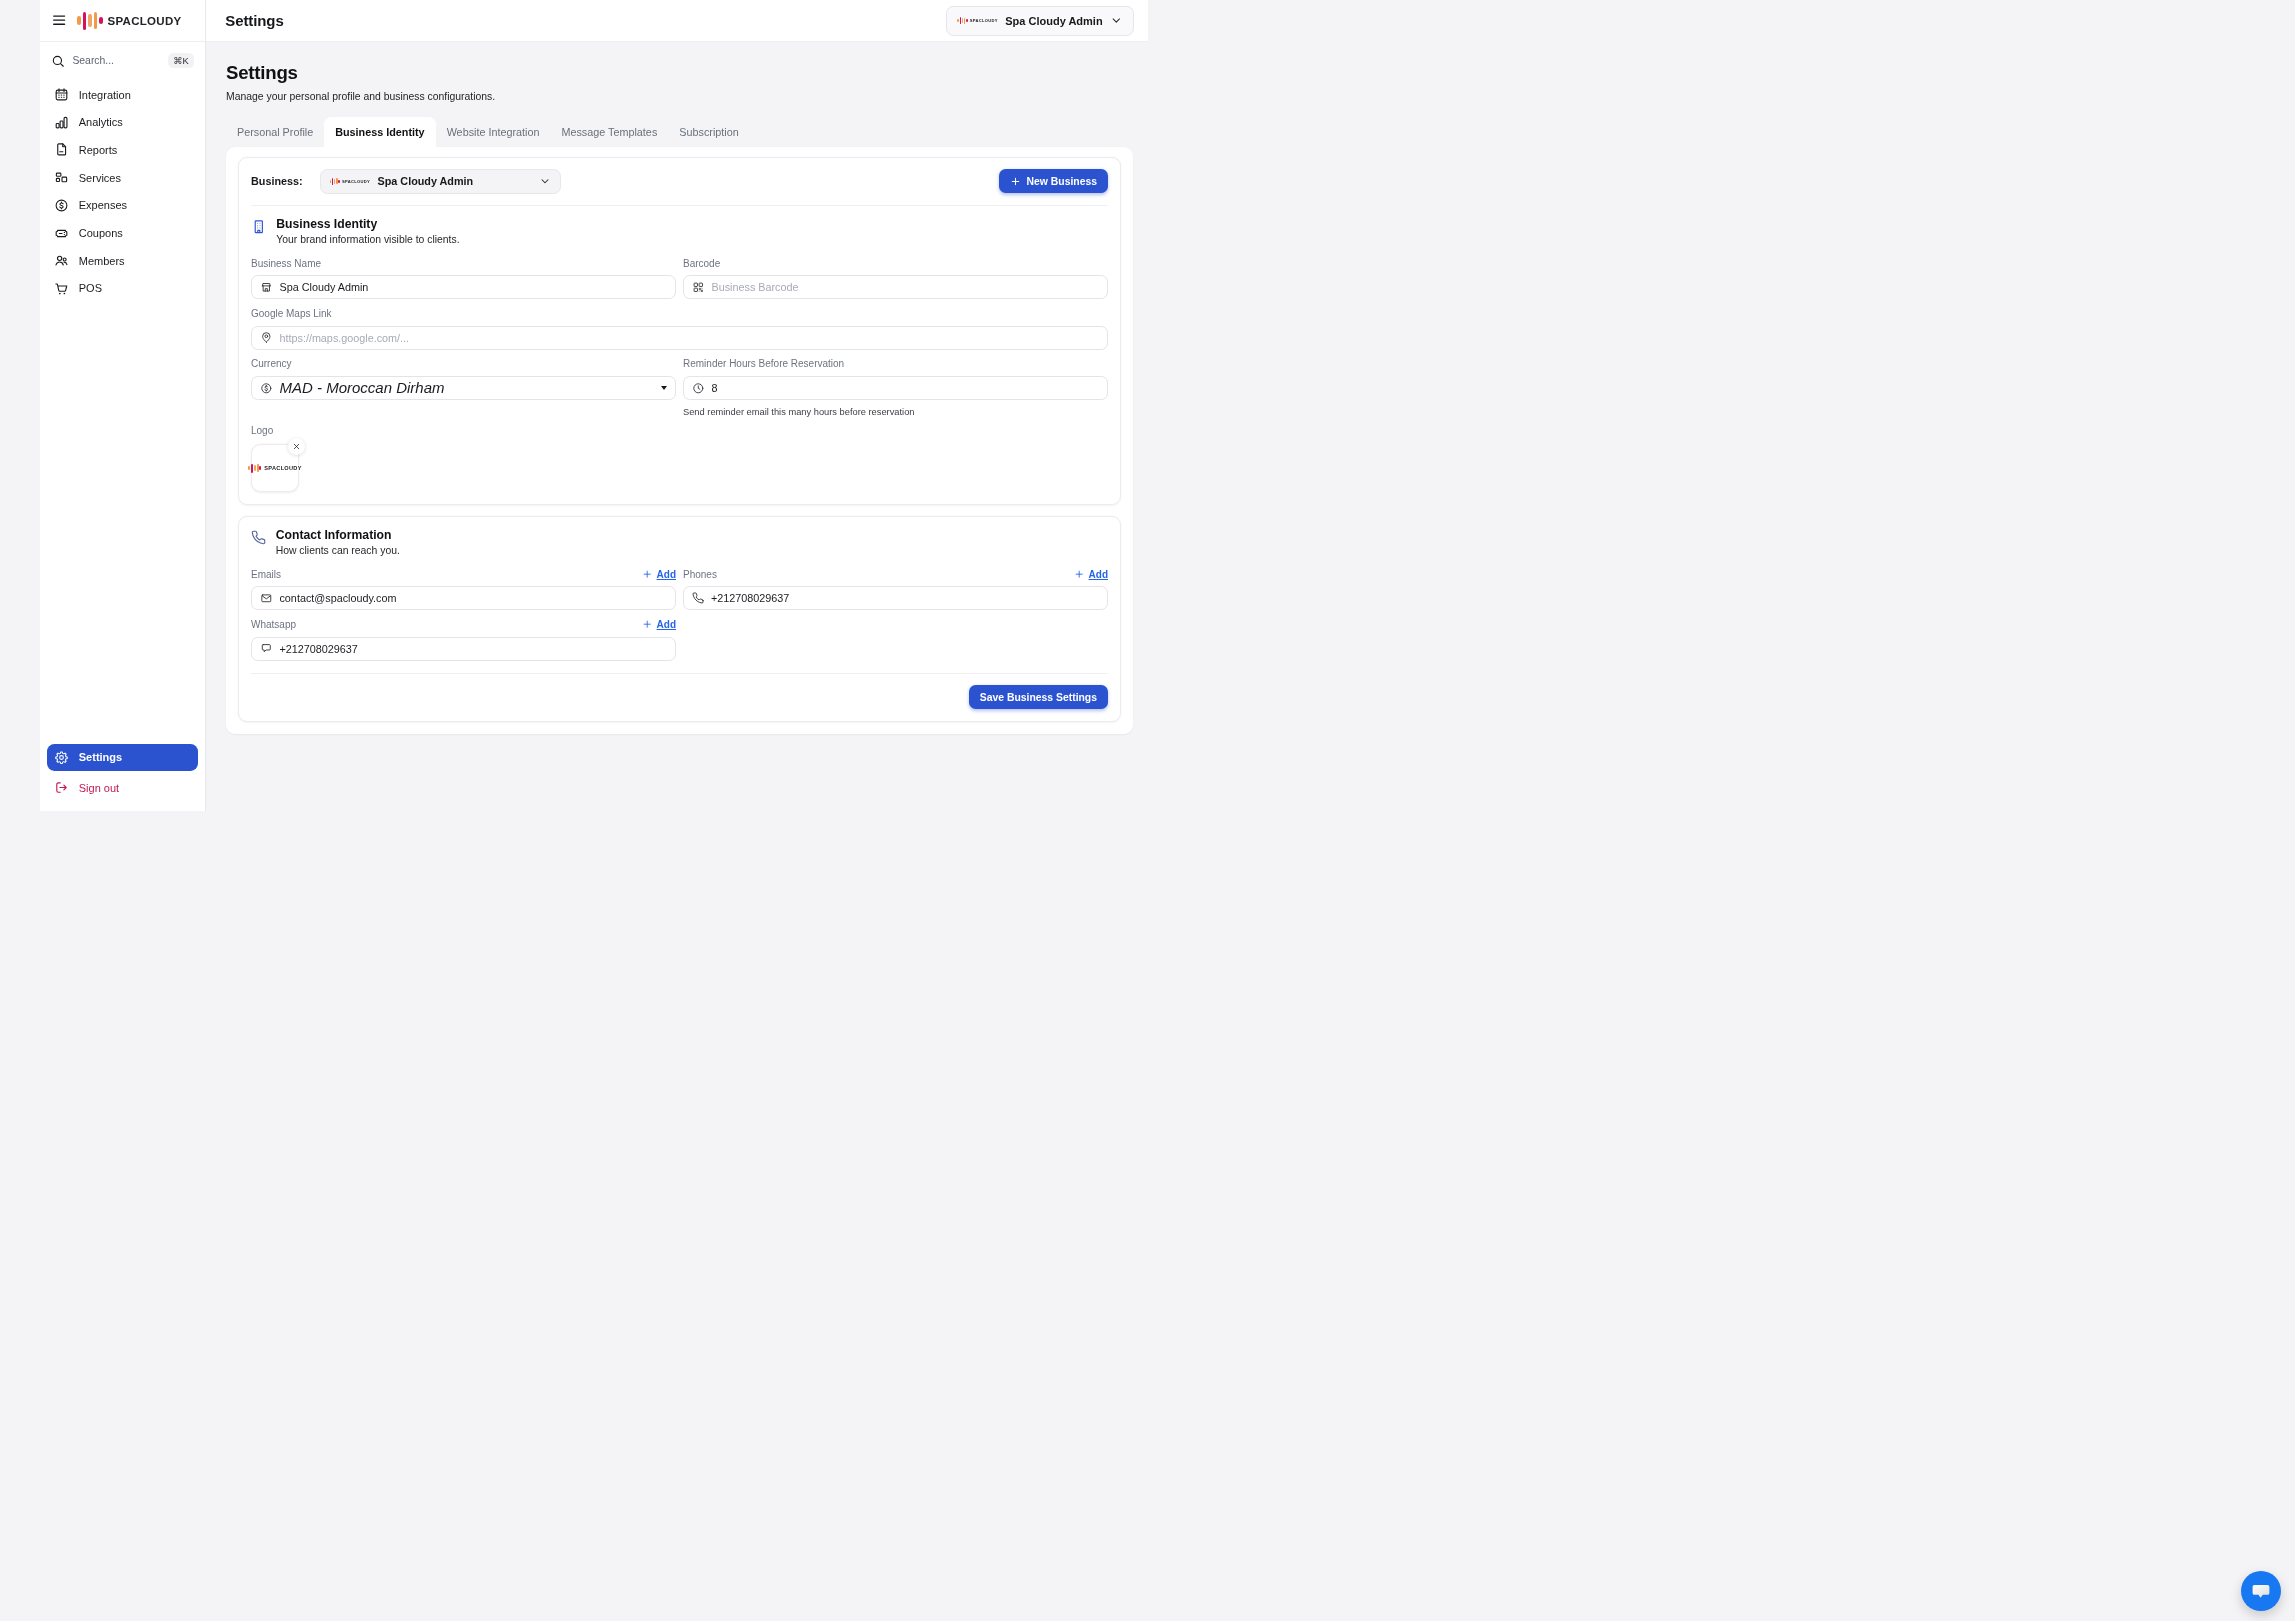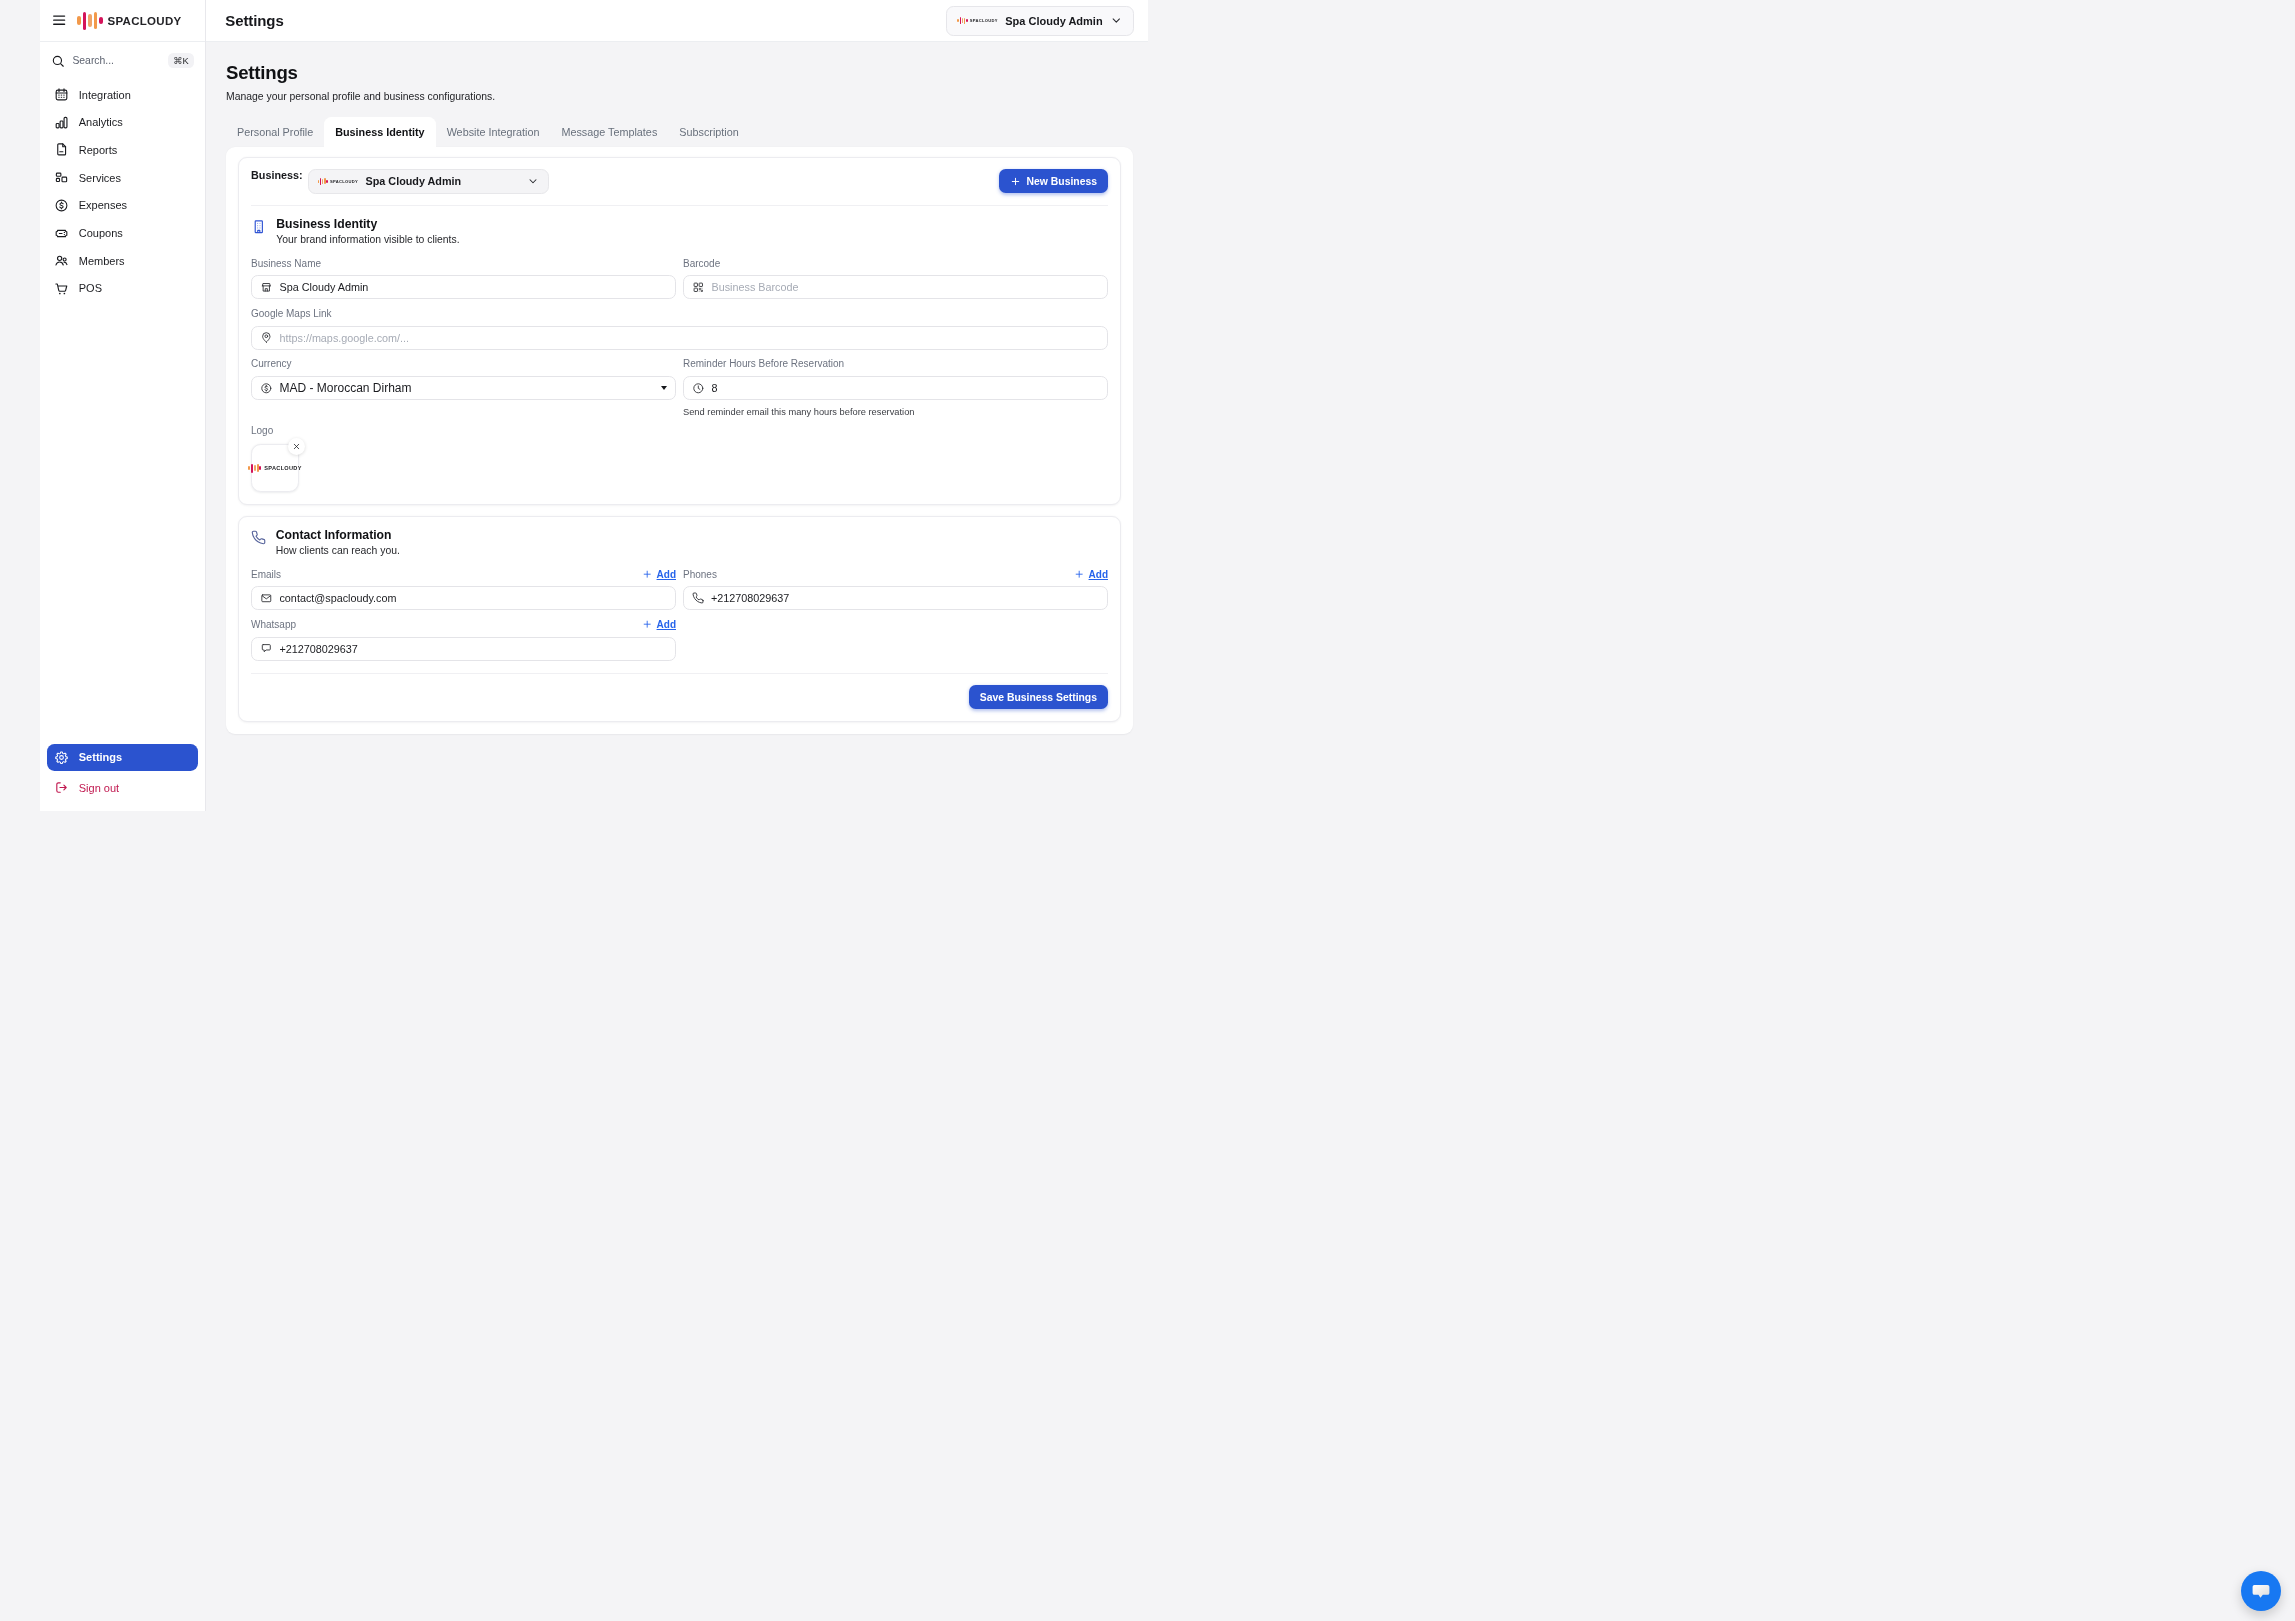"Business:" .biz-row { align-items: flex-start -> center; gap: 5px -> 17px }
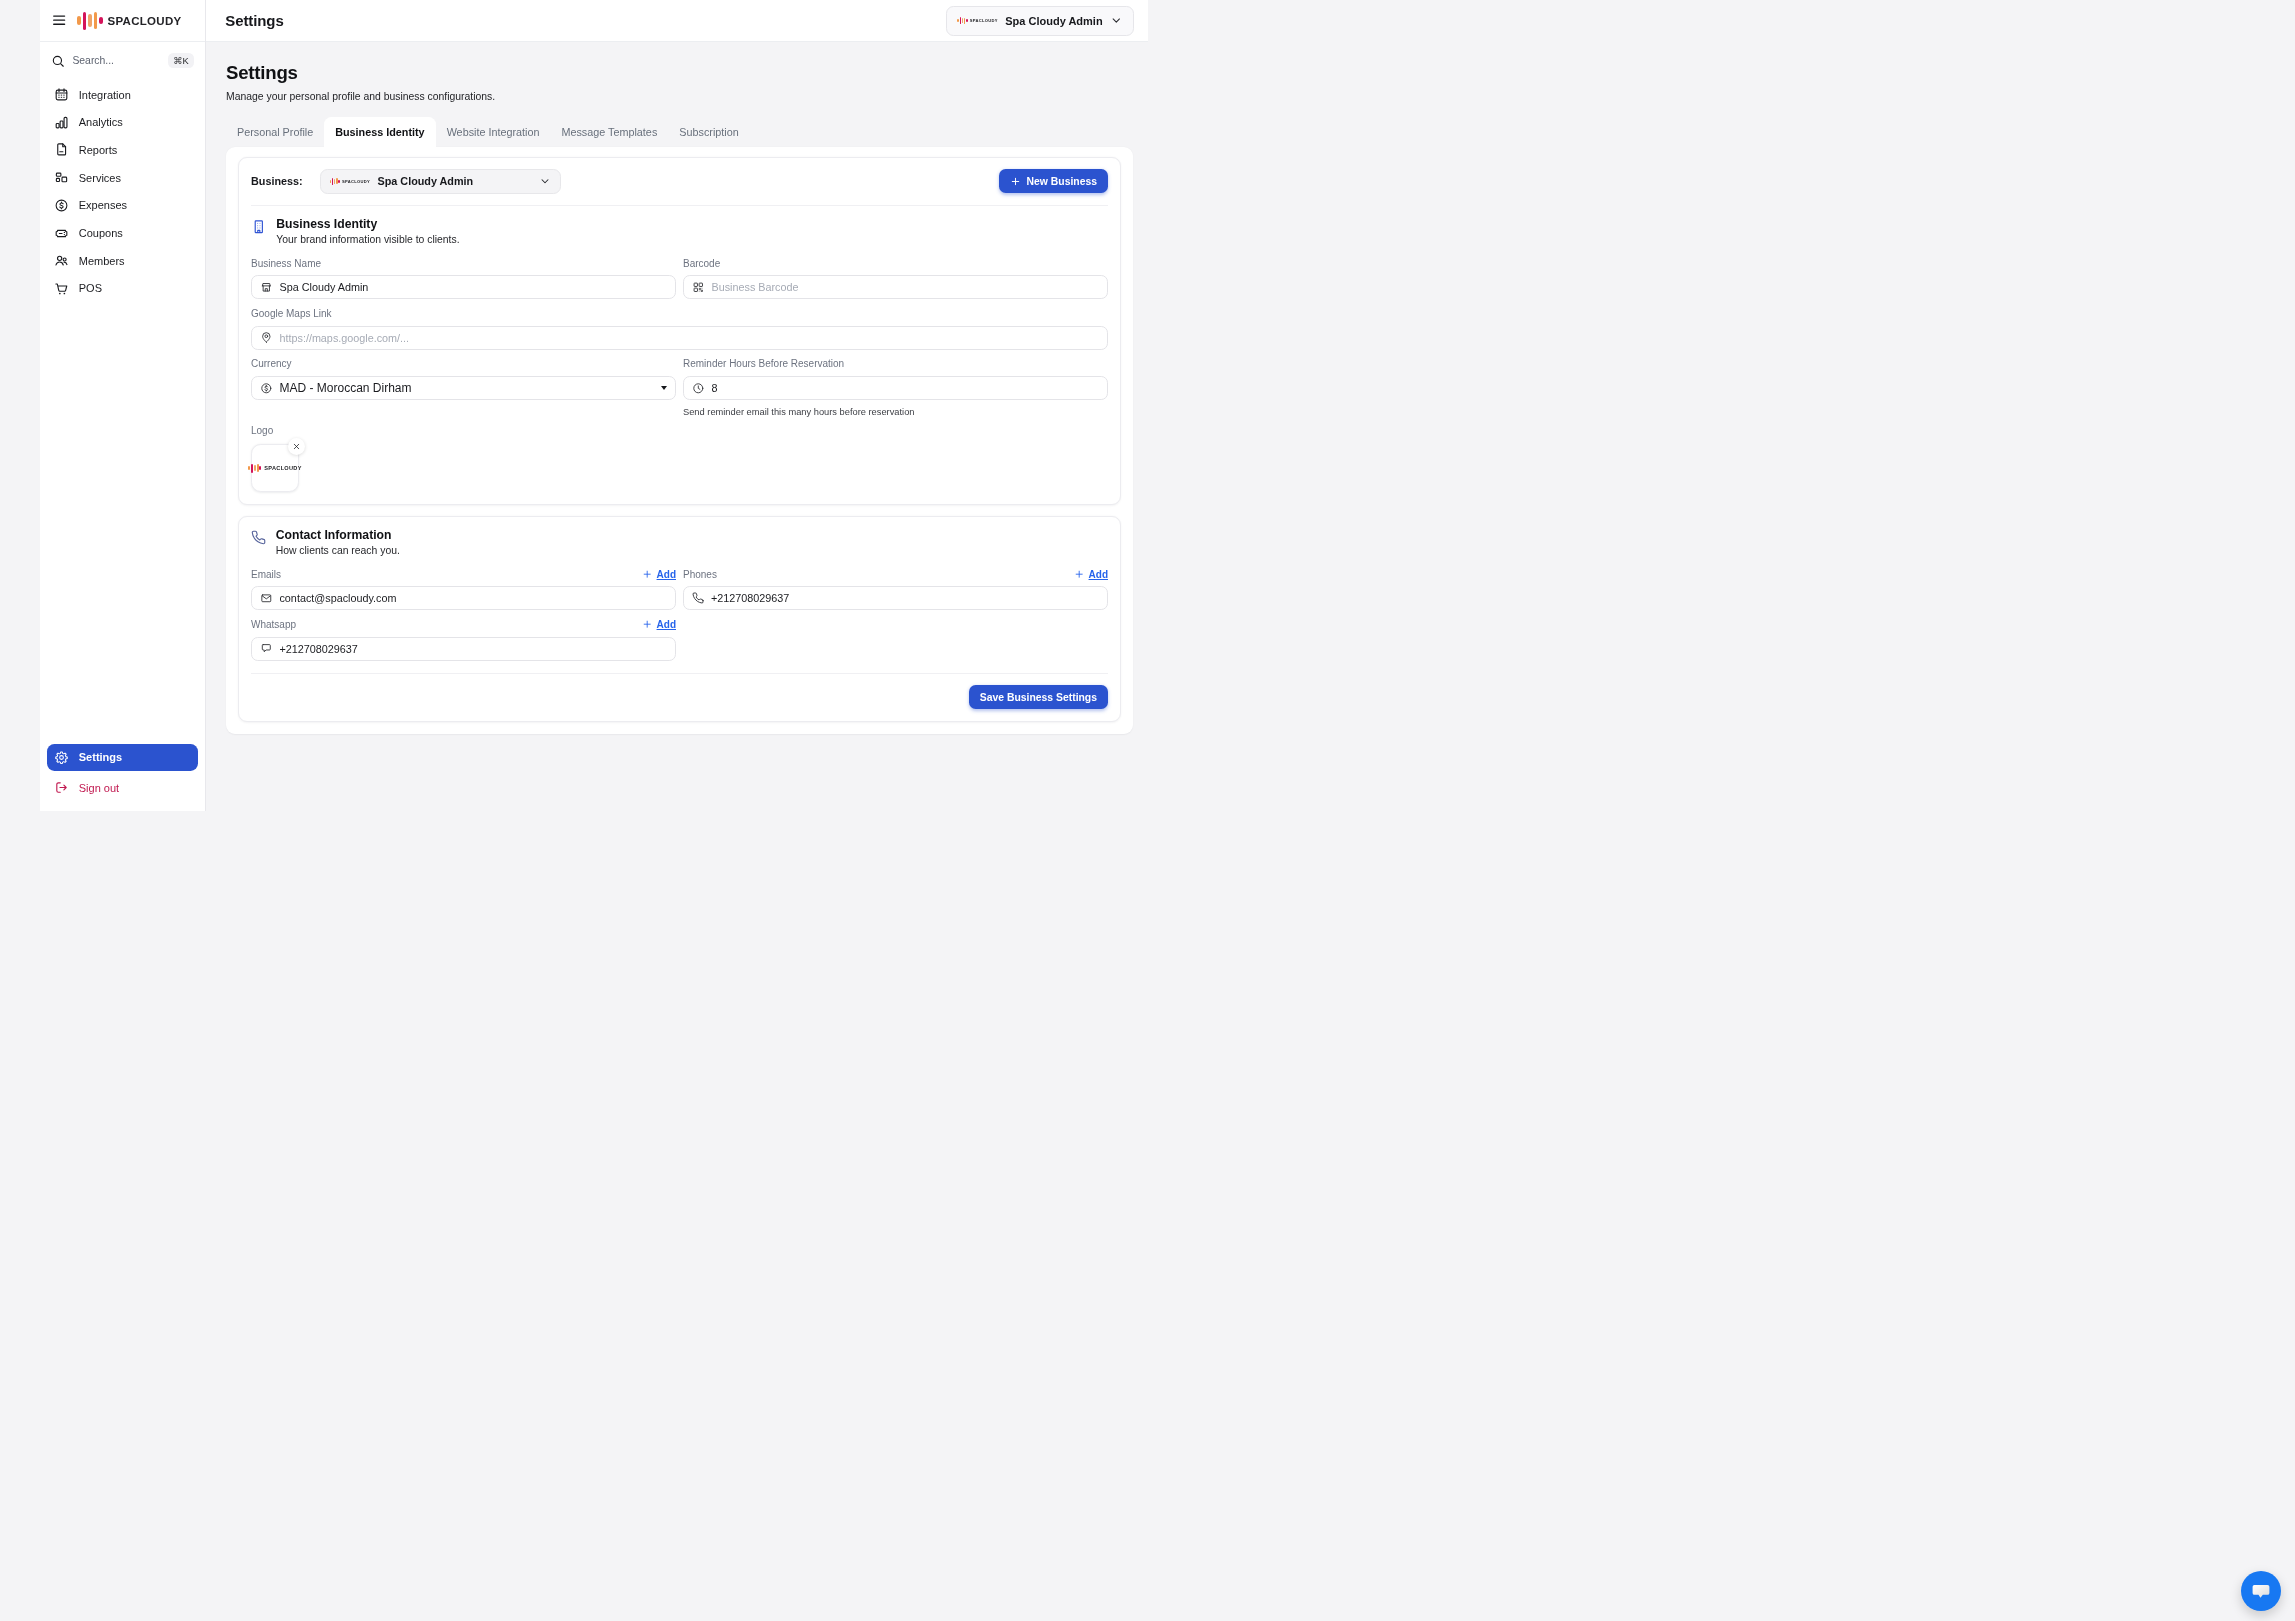"MAD - Moroccan Dirham" span { font-size: 12px -> 15px; font-style: none -> italic }
